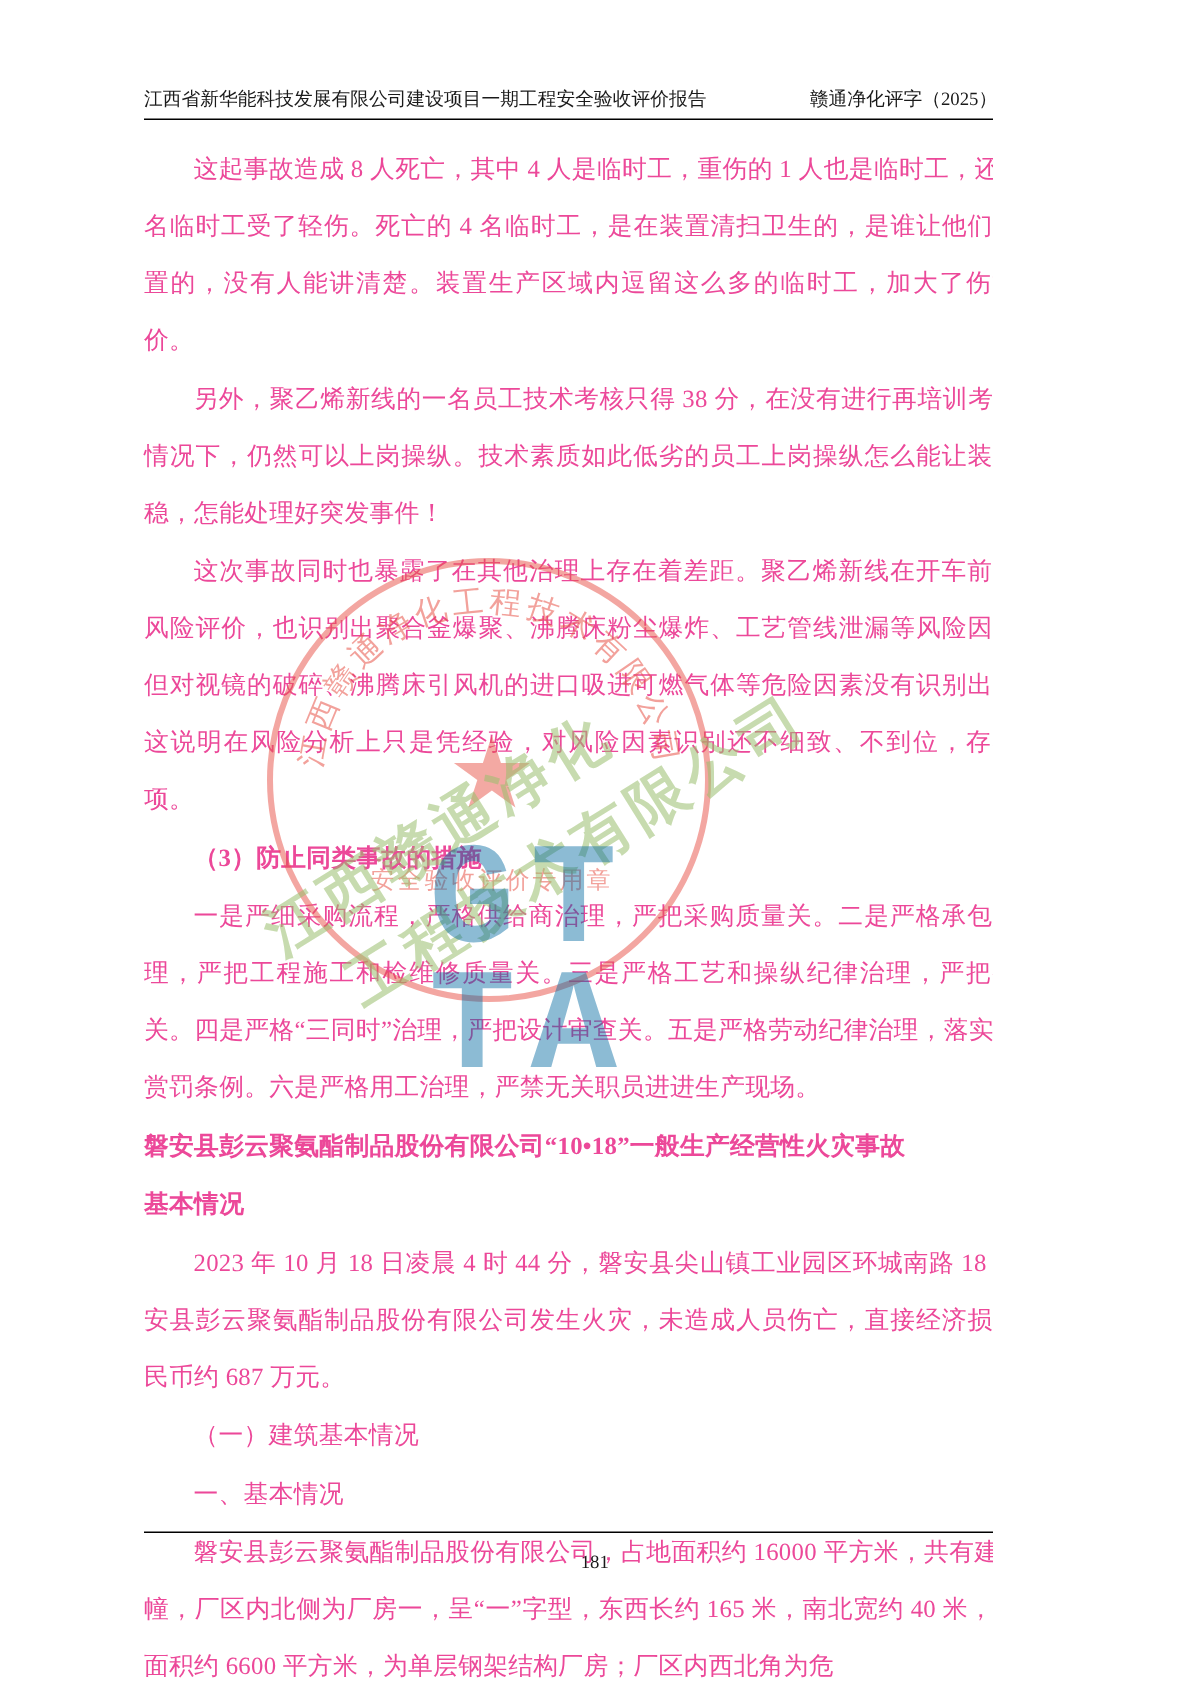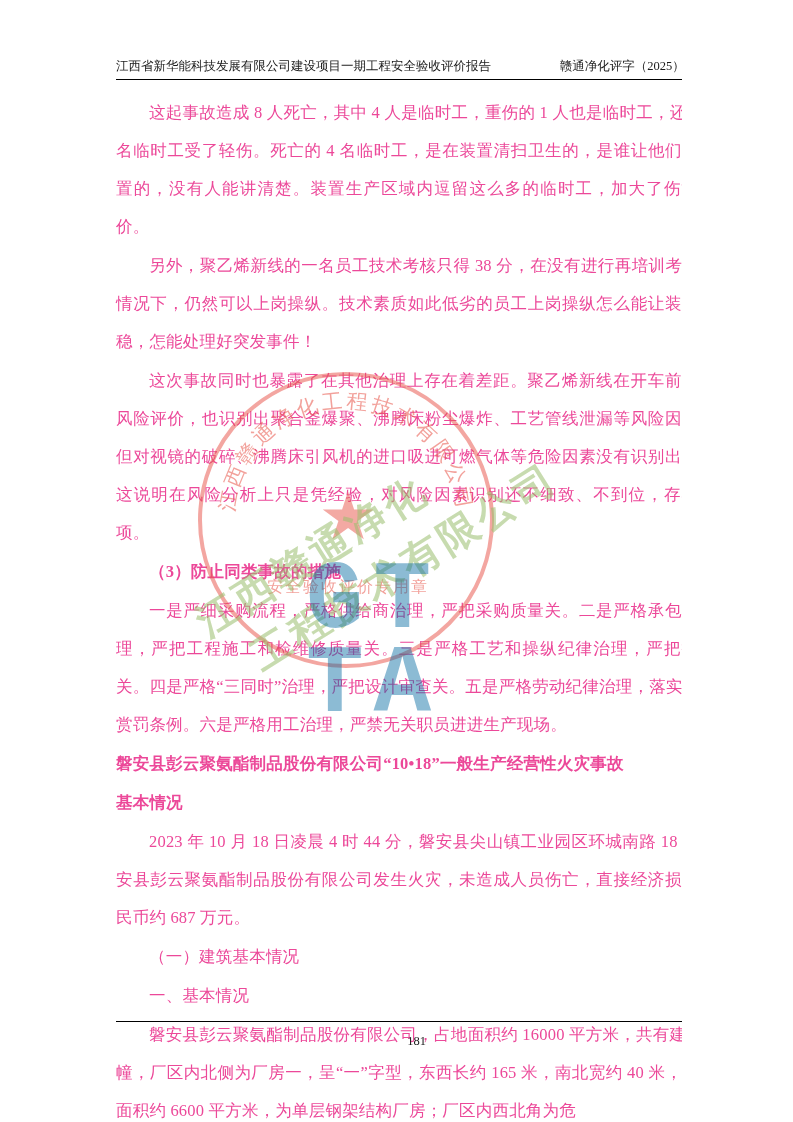"江西省新华能科技发展有限公司建设项目一期工程安全验收评价报告" .page { margin-left: 20px -> none }
